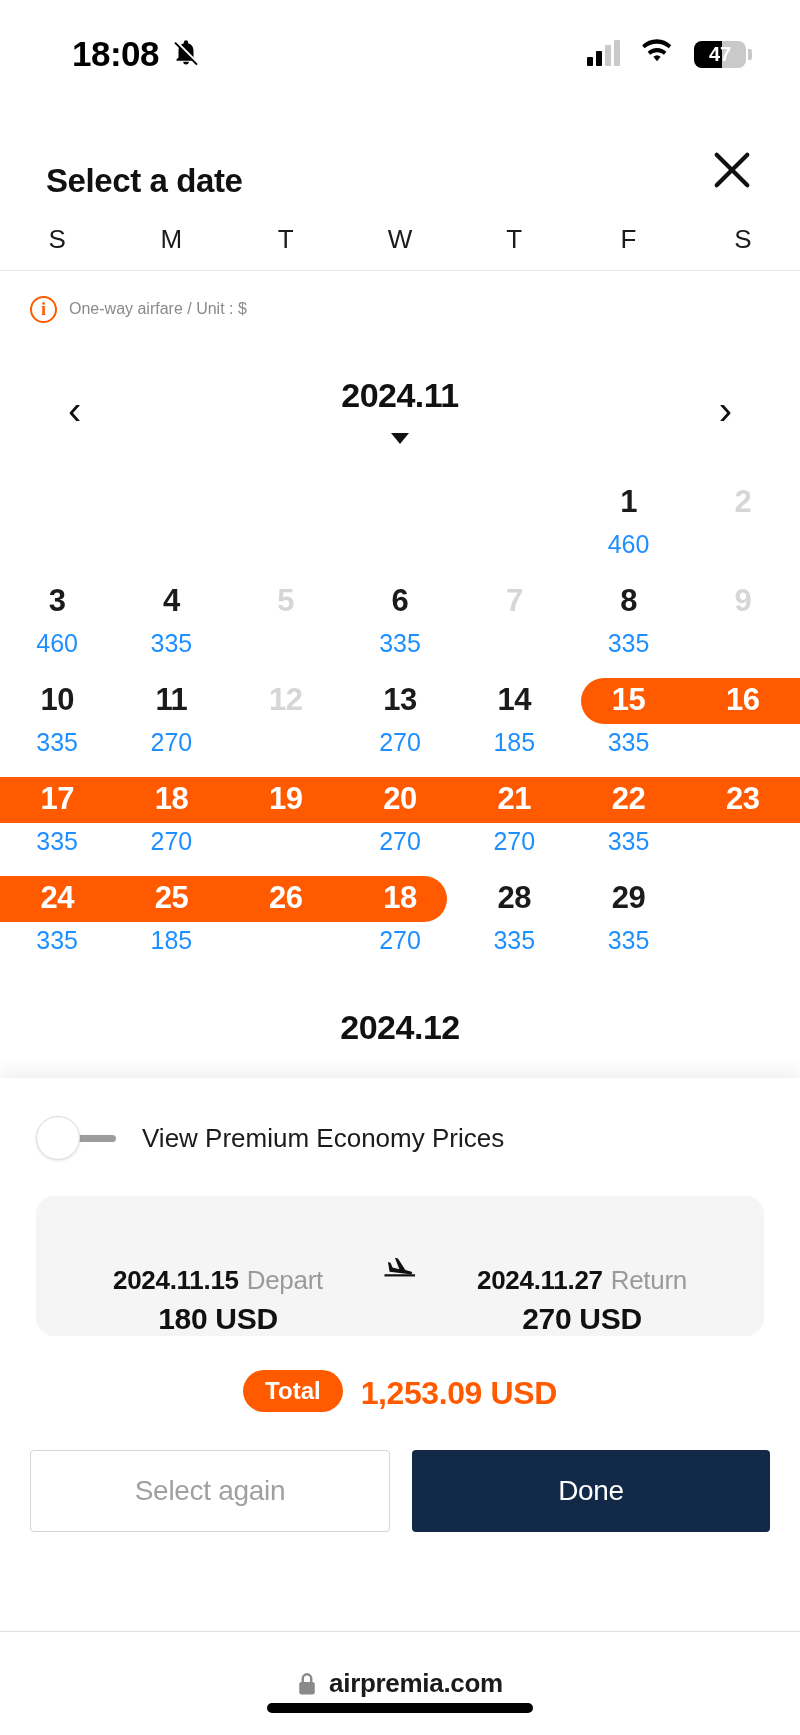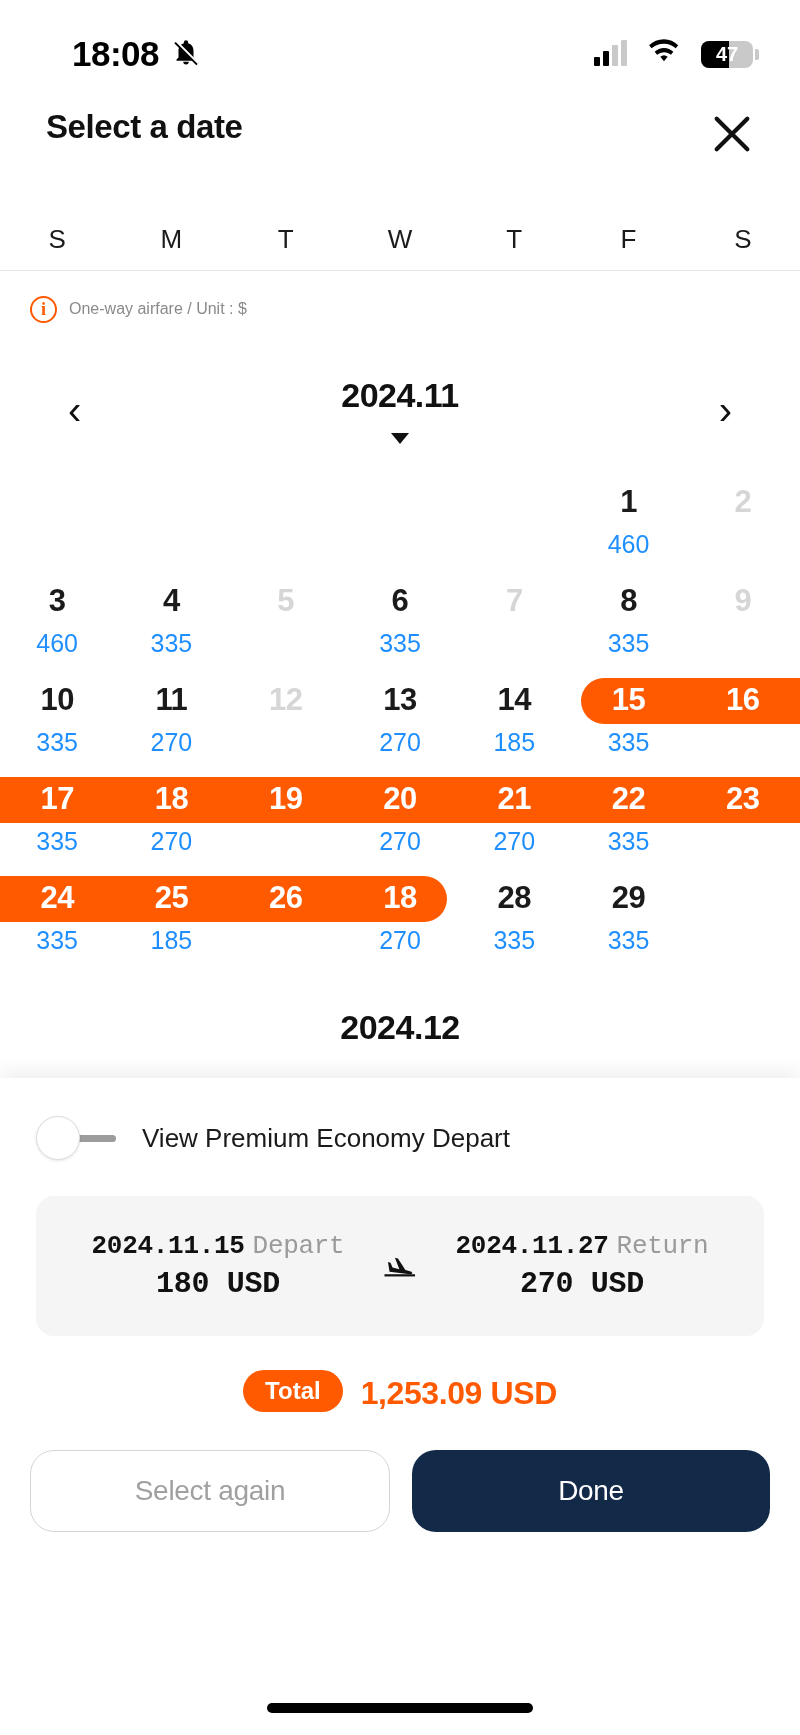"18:08" .statusbar { right: 1px -> 8px }
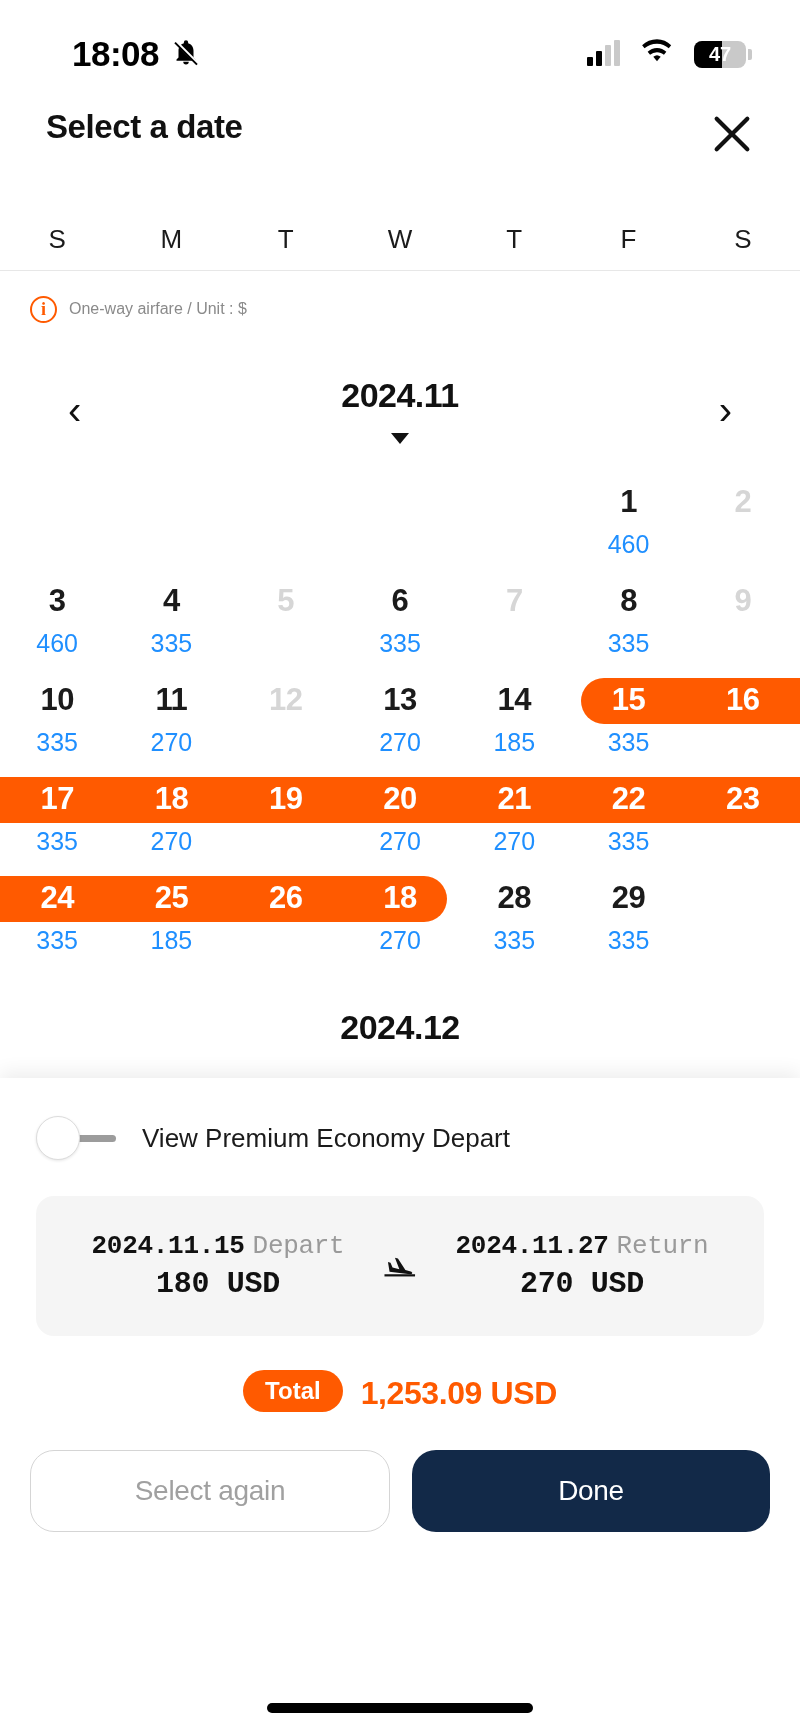"Select a date" .header { align-items: flex-start -> flex-end; top: 108px -> 100px }
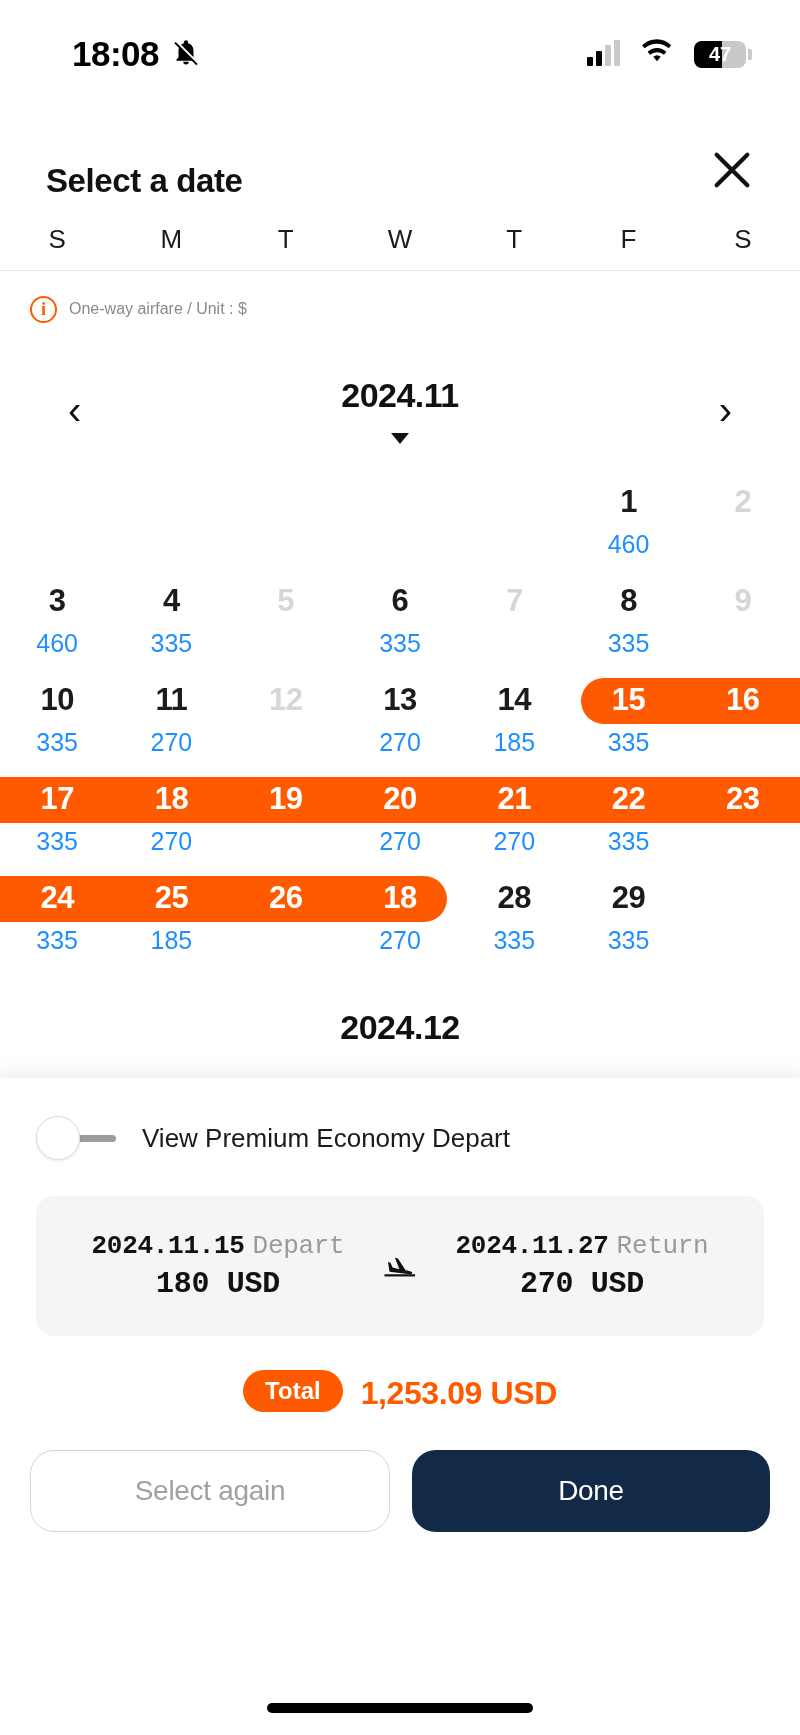"View Premium Economy Depart" span.toggle-label { text: Depart -> Prices }
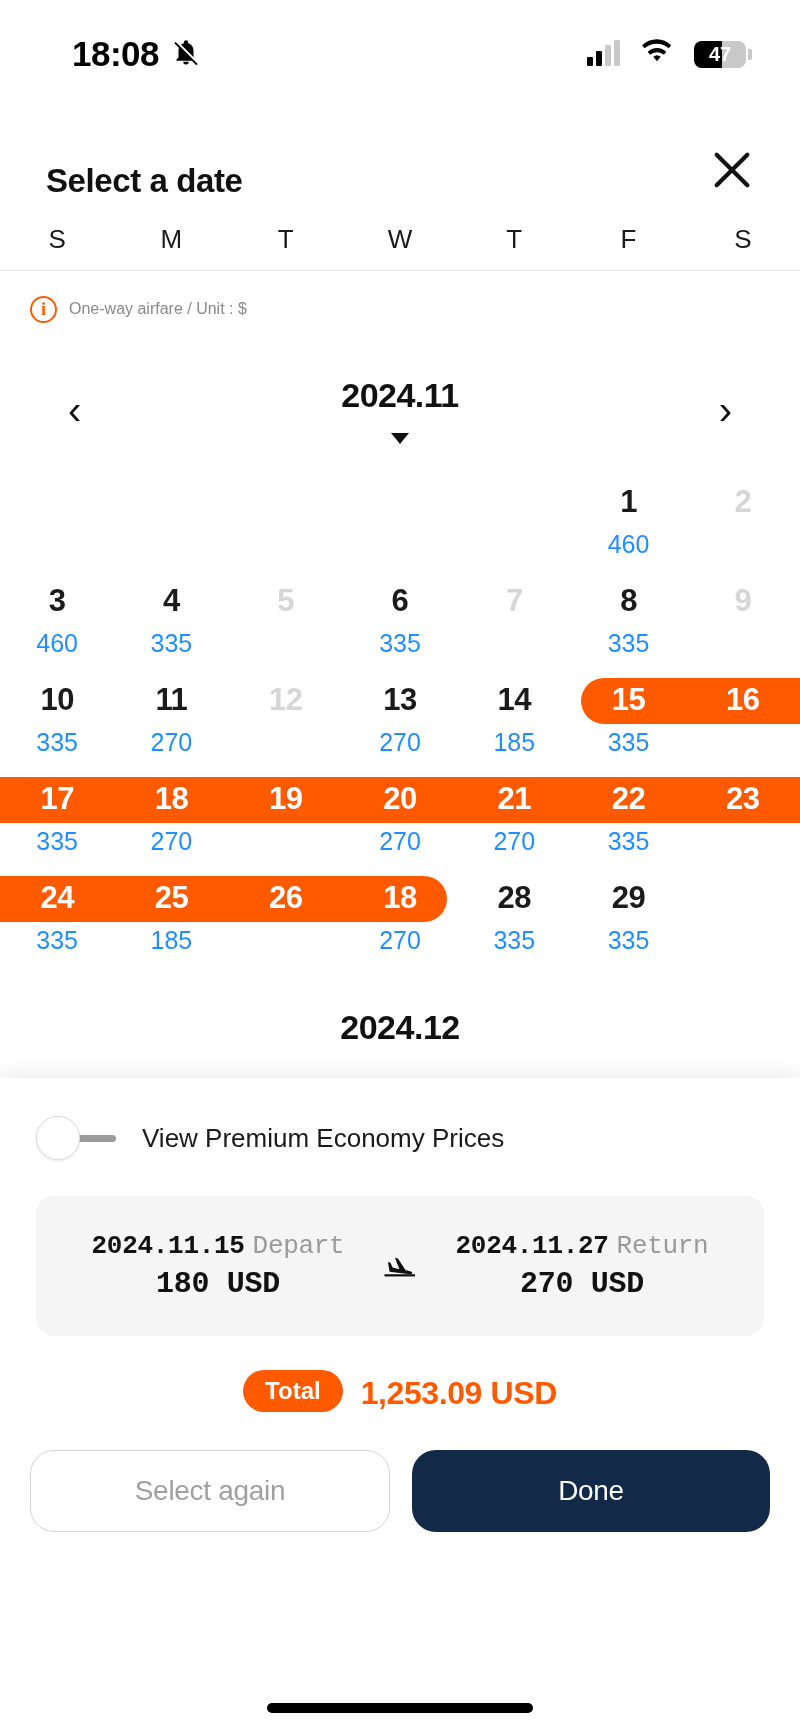"2024.11.15 Depart" .summary { align-items: center -> flex-end; font-family: Liberation Mono, monospace -> none }
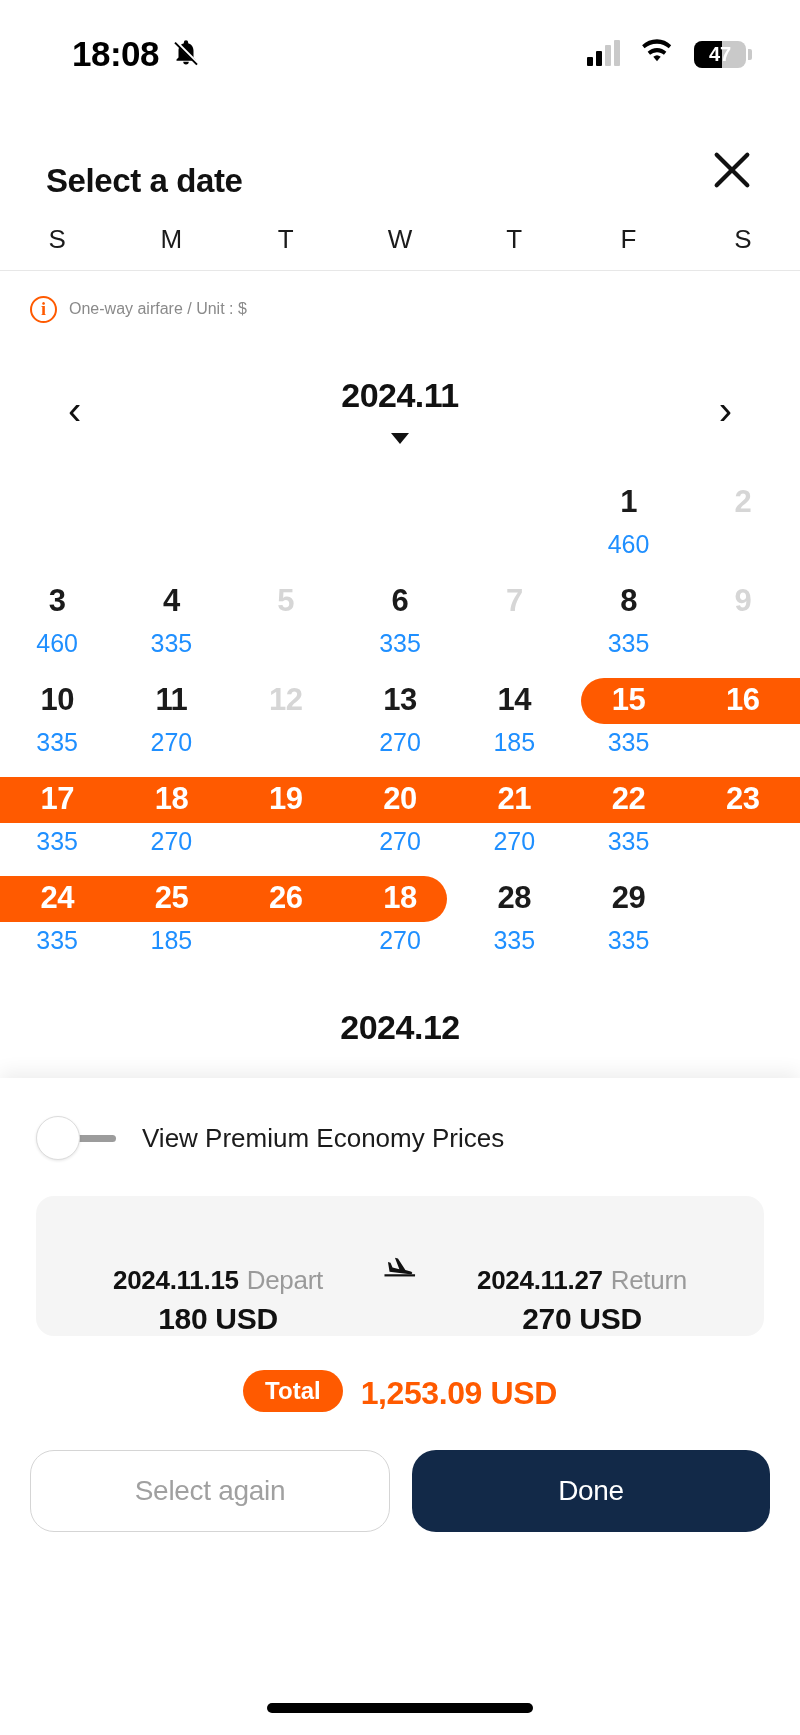"Select again" .btn { border-radius: 24px -> 4px }
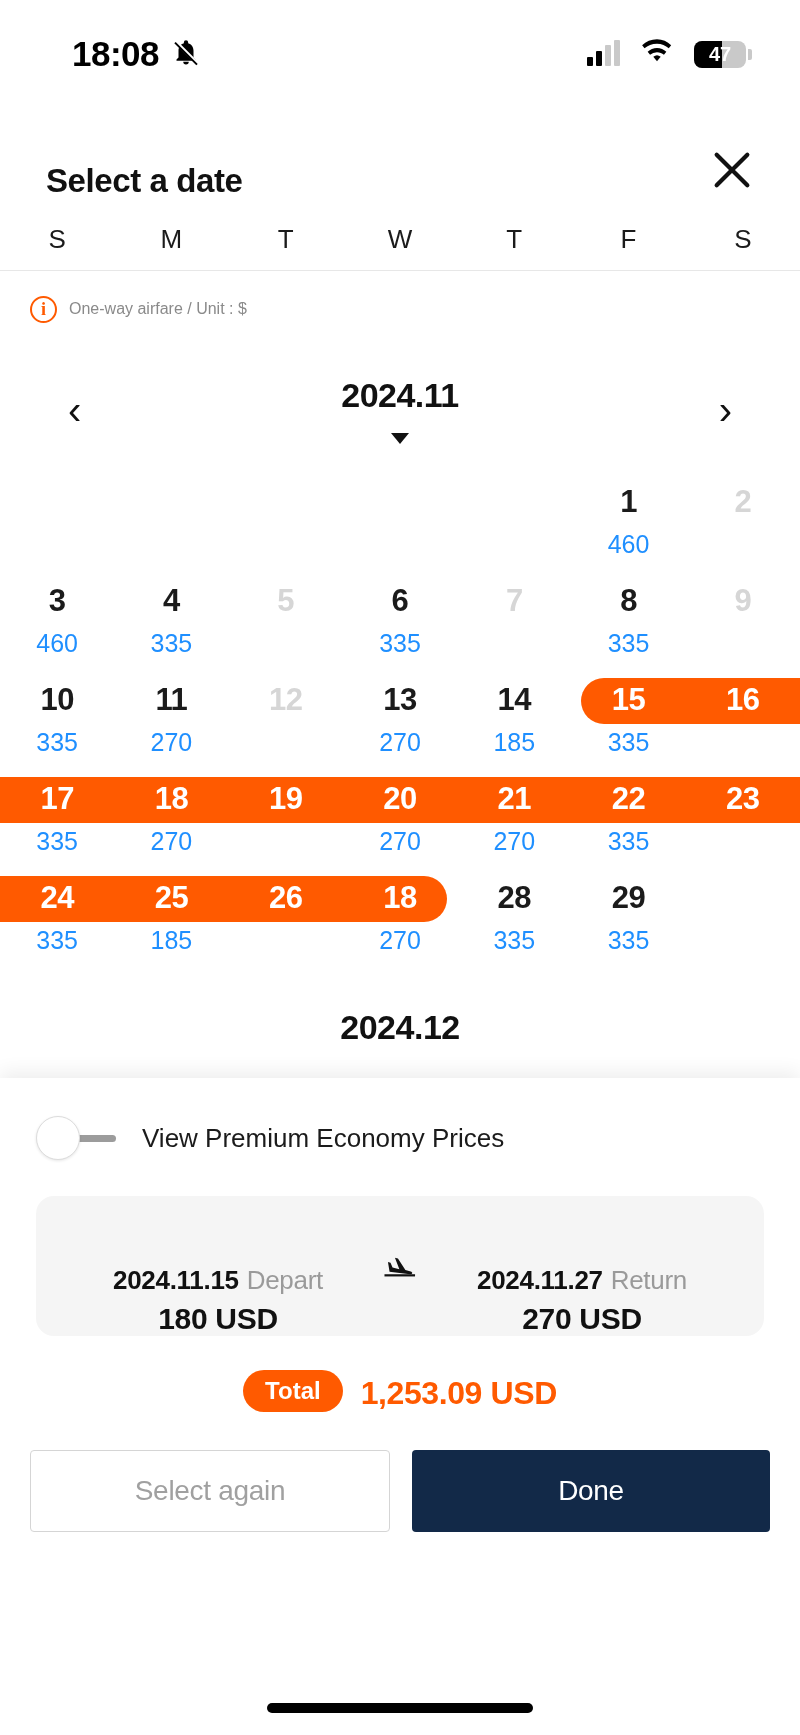"airpremia.com" div.browser-bar { html: none -> <div> <span> <svg> <rect></rect> <path></path> </svg> </span> <span>airpremia.com</span> </div> }
